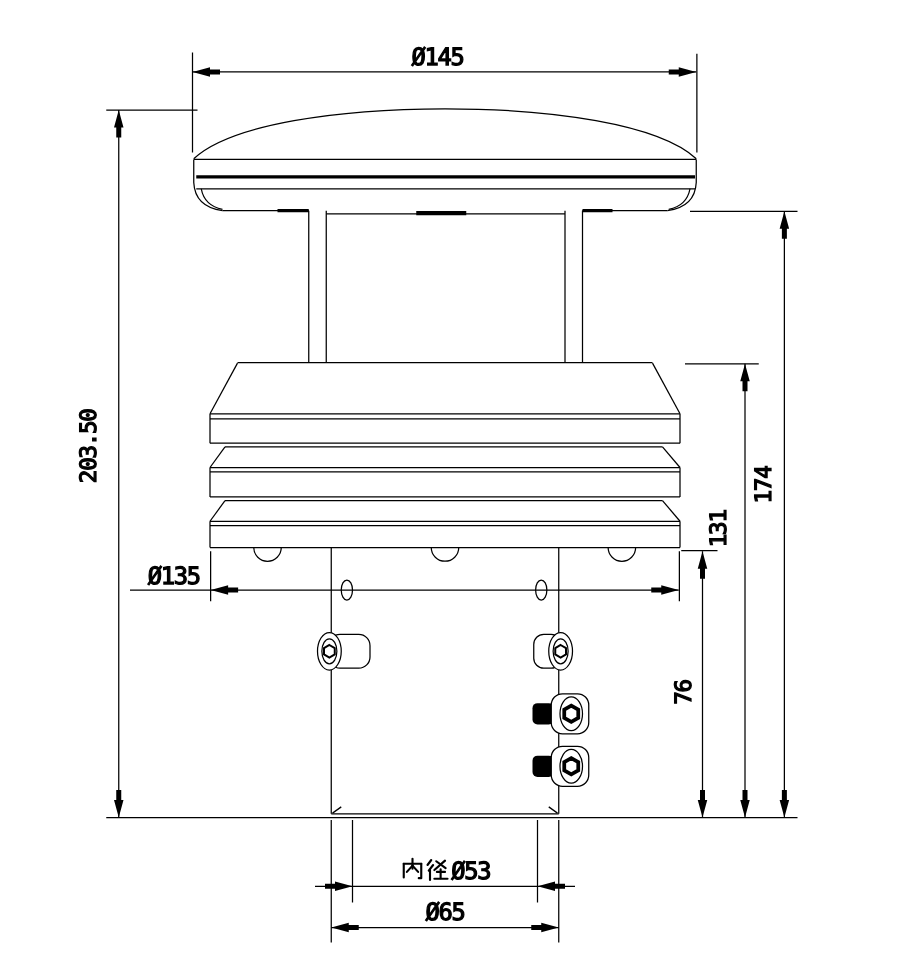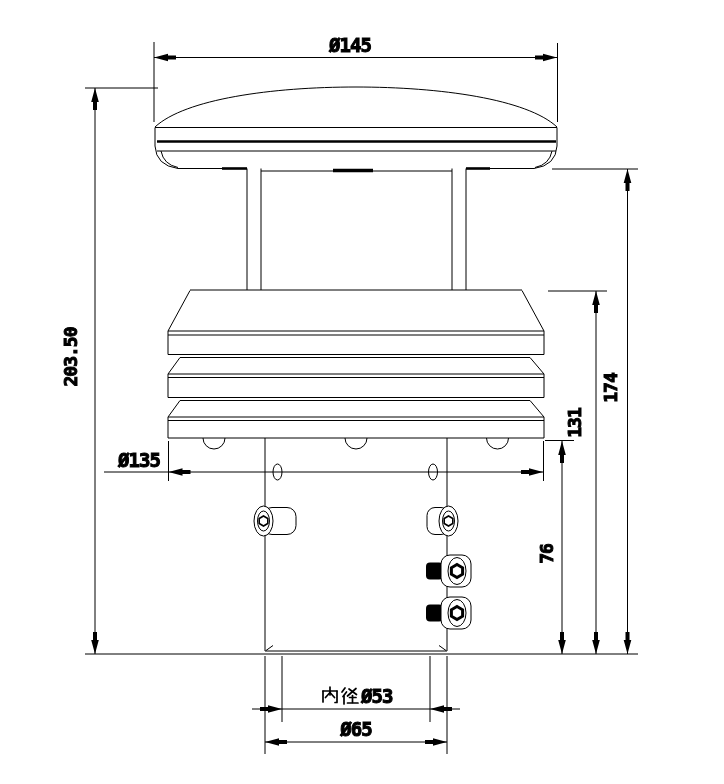"Ø145" .stage { font-weight: bold -> none }
